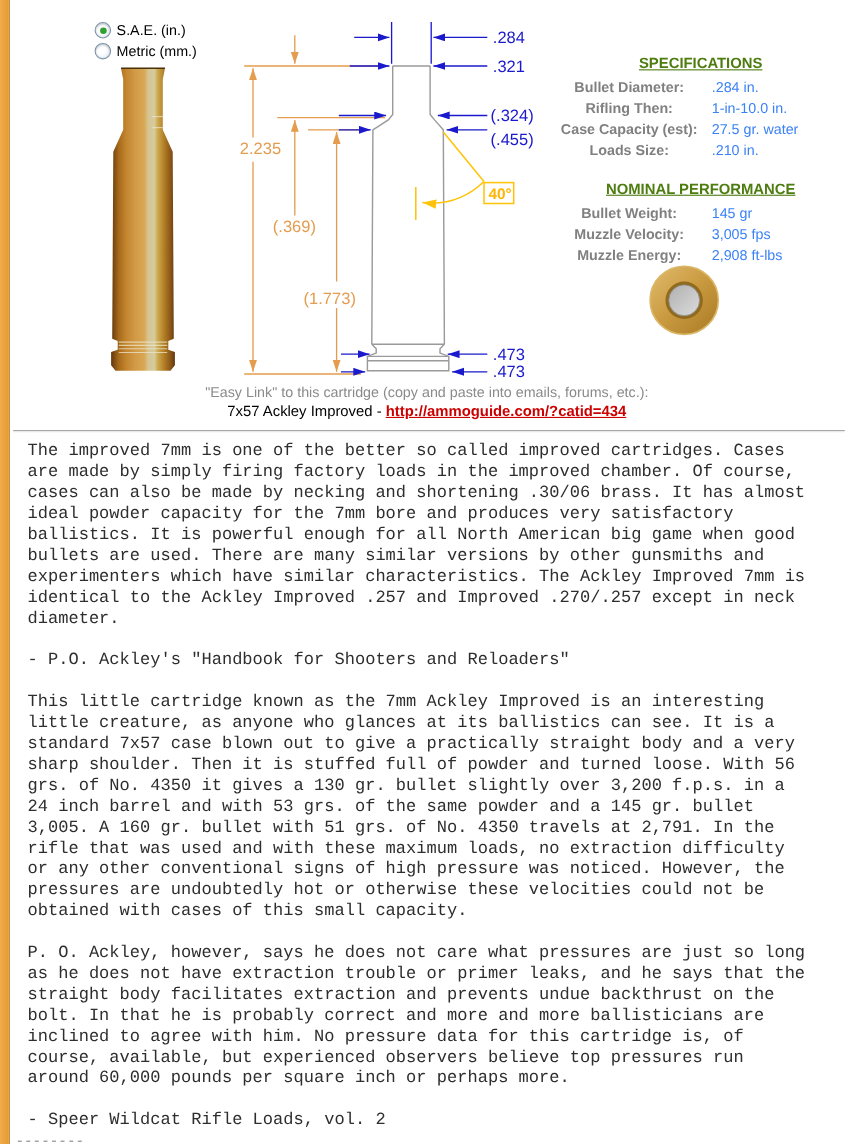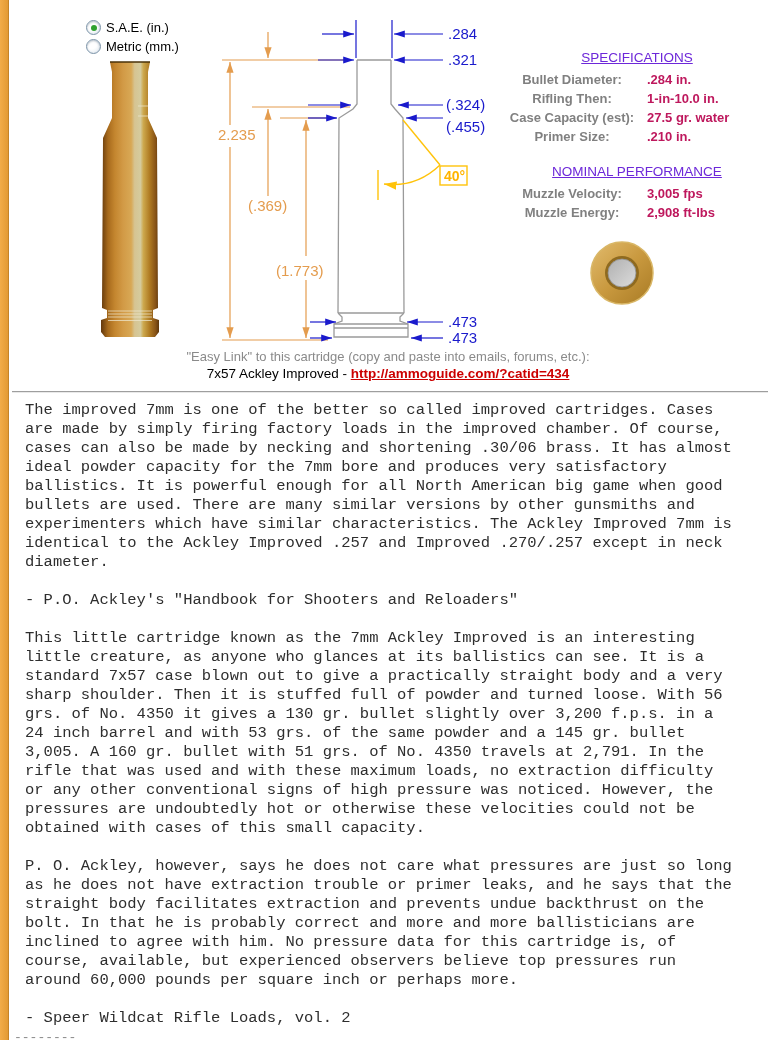"SPECIFICATIONS" .panel-title { color: #6d28d9 -> #4d7c0f; font-weight: normal -> bold }
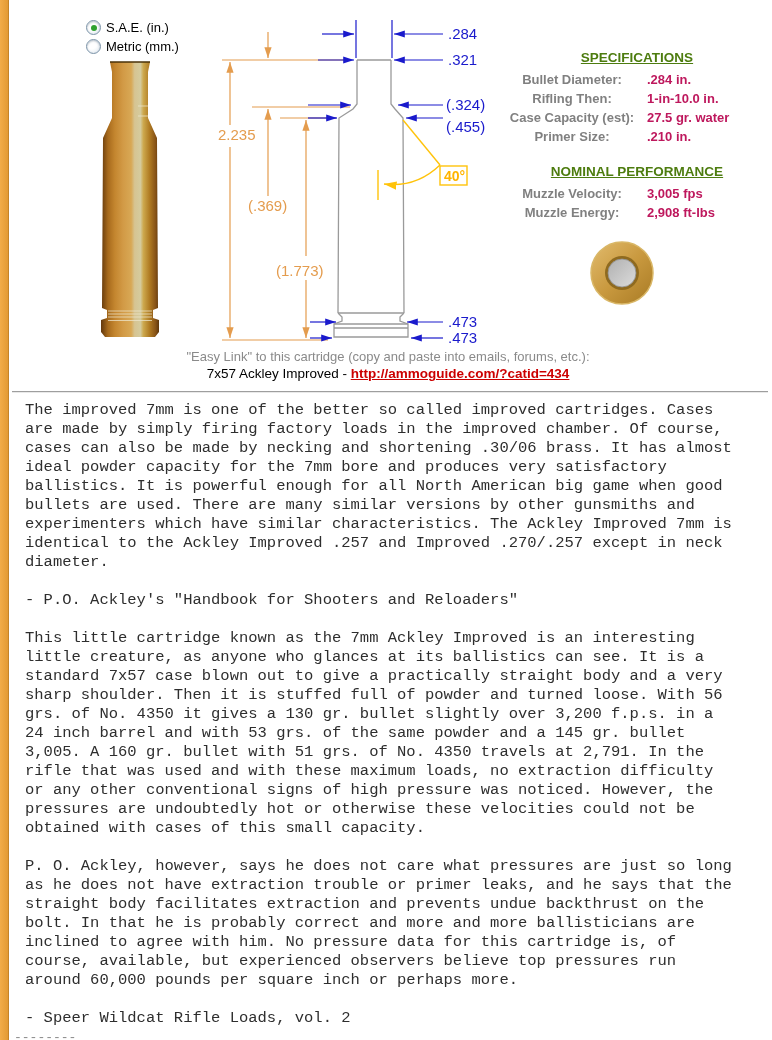".284 in." .spec-value { color: #be185d -> #3b82f6; font-weight: bold -> none }
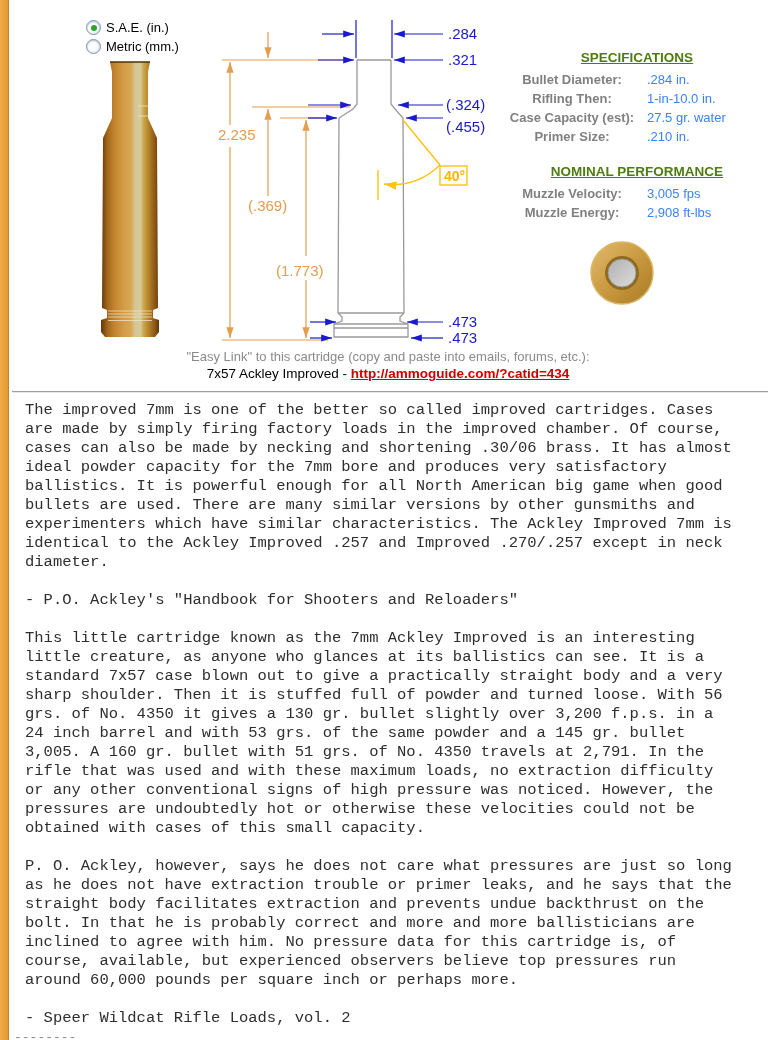"Primer Size:" span.spec-label { text: Primer -> Loads }
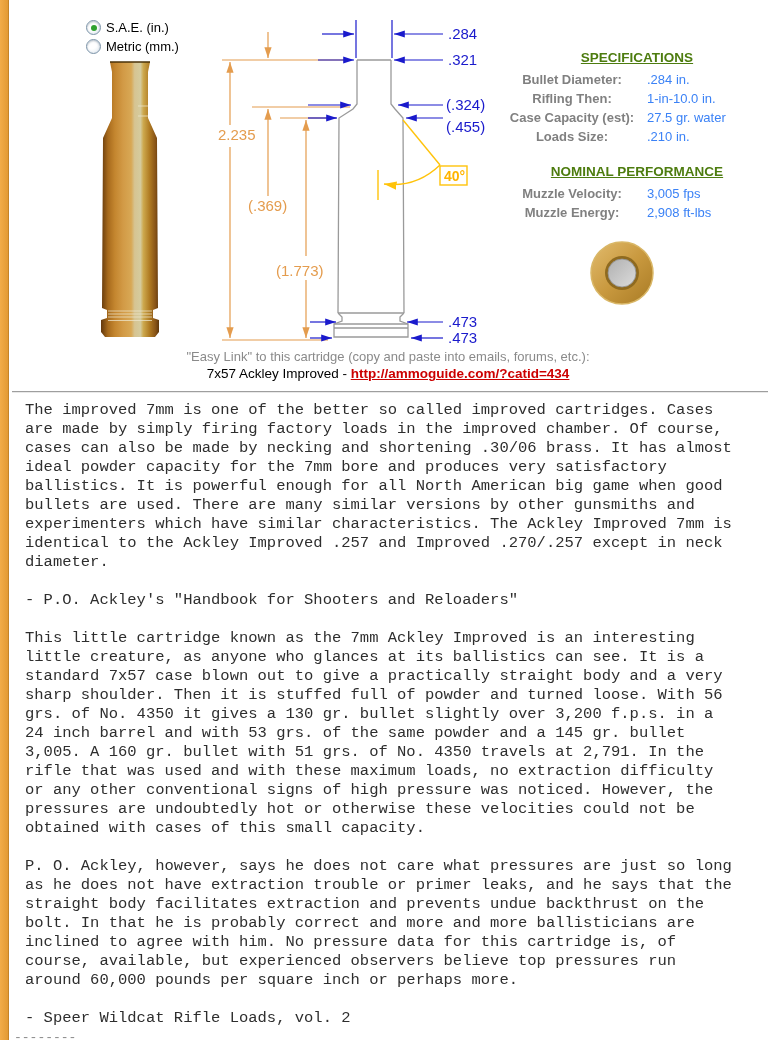"Bullet Weight:" div.spec-row { html: none -> <div> <span>Bullet Weight:</span> <span>145 gr</span> </div> }
